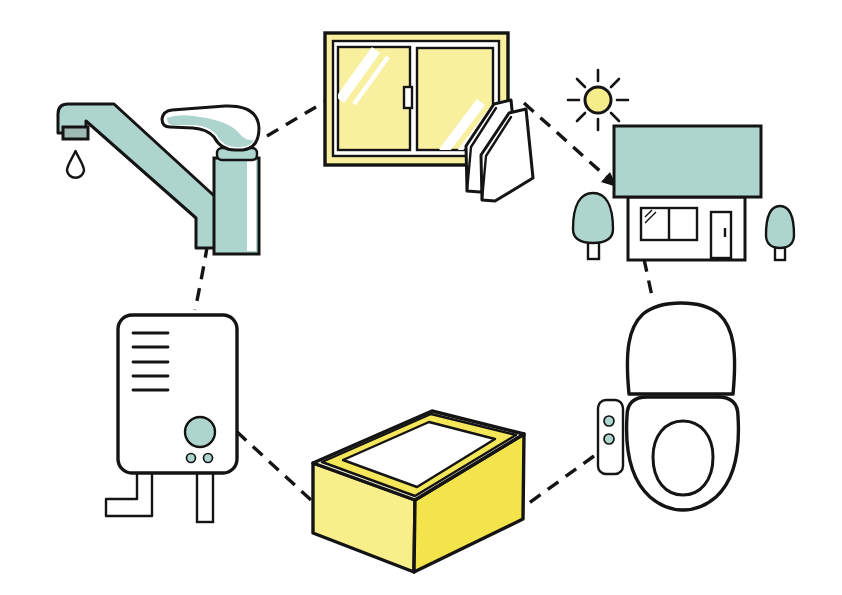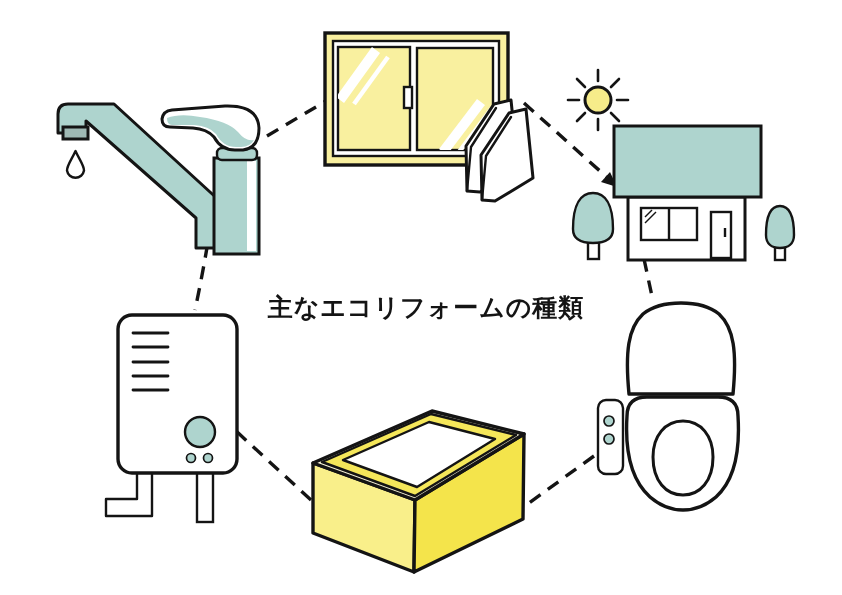"主なエコリフォームの種類" div.title { html: <div>主なエコリフォームの種類</div> -> none }
